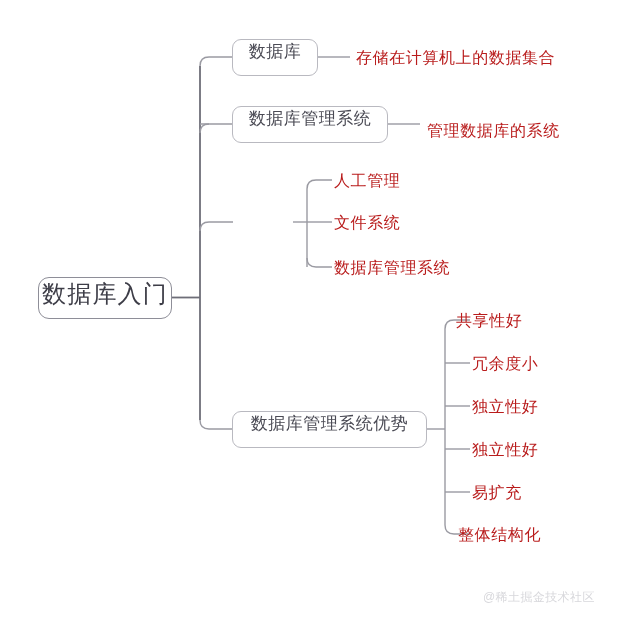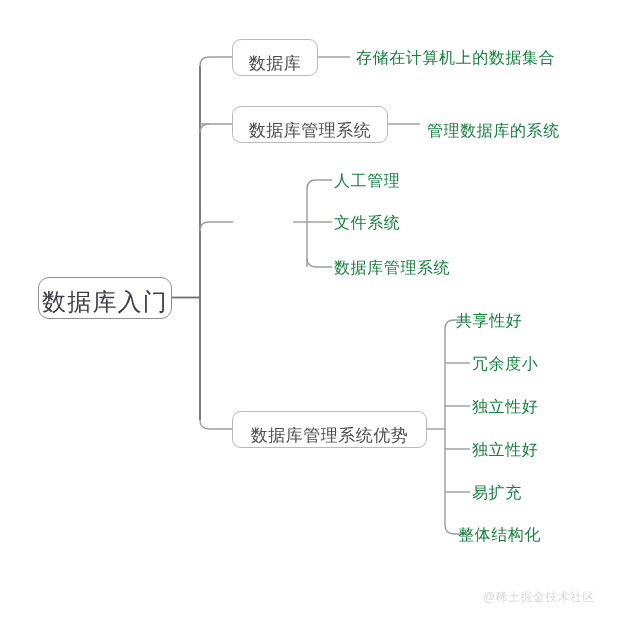"数据库" .node { align-items: flex-end -> flex-start }
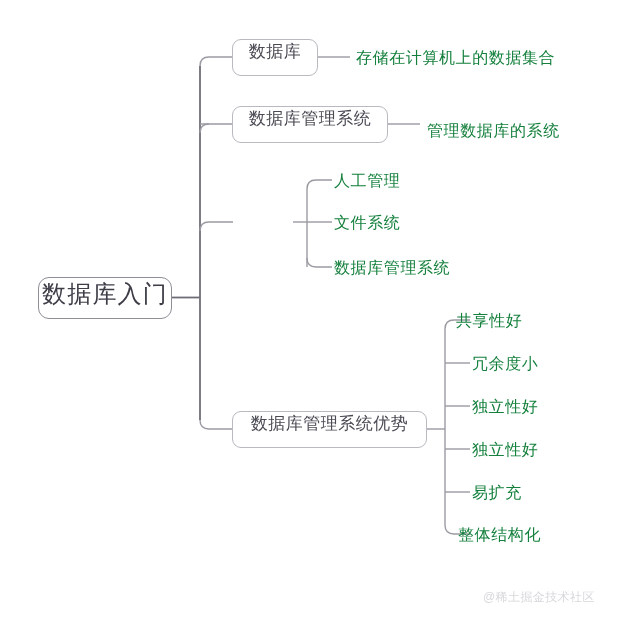"存储在计算机上的数据集合" .leaf-text { color: #15803d -> #b91c1c }
